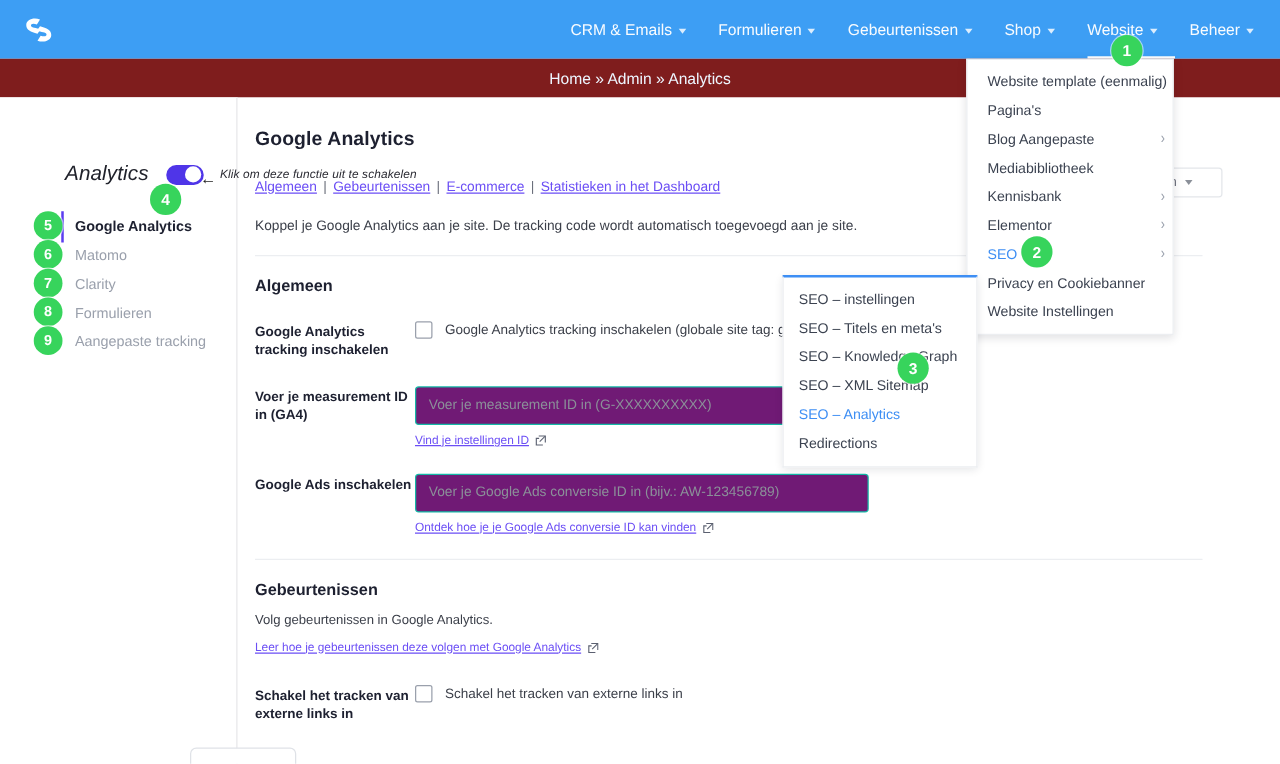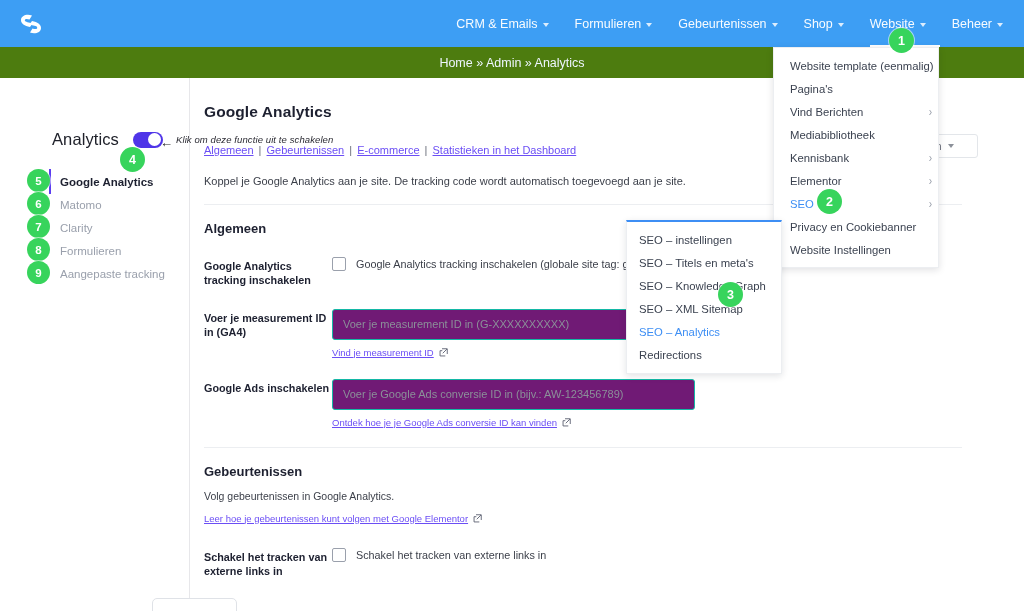"Home » Admin » Analytics" .crumbbar { background: #4d7c0f -> #7f1d1d }
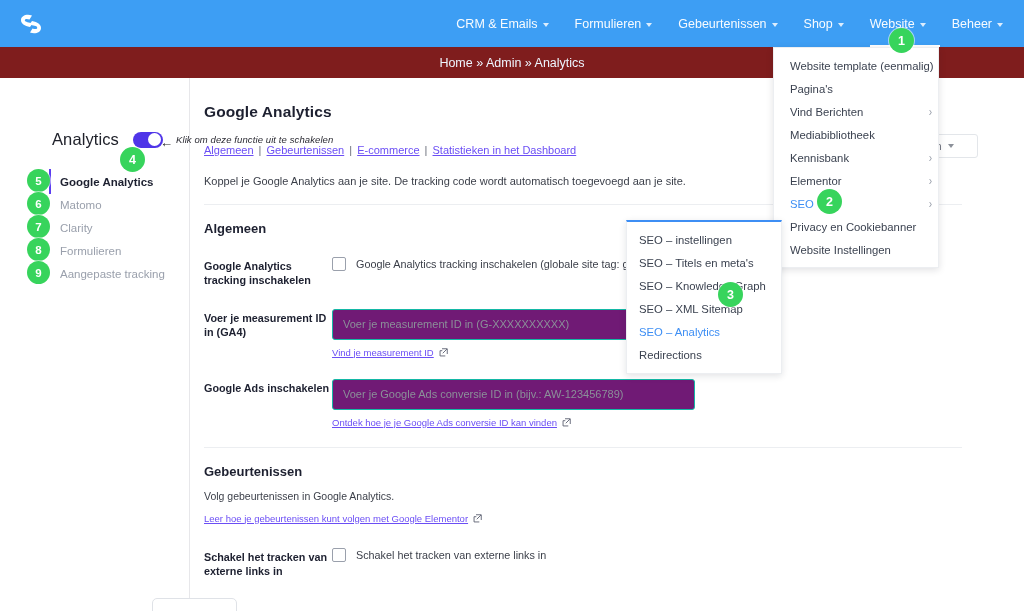"Vind Berichten" span { text: Vind Berichten -> Blog Aangepaste }
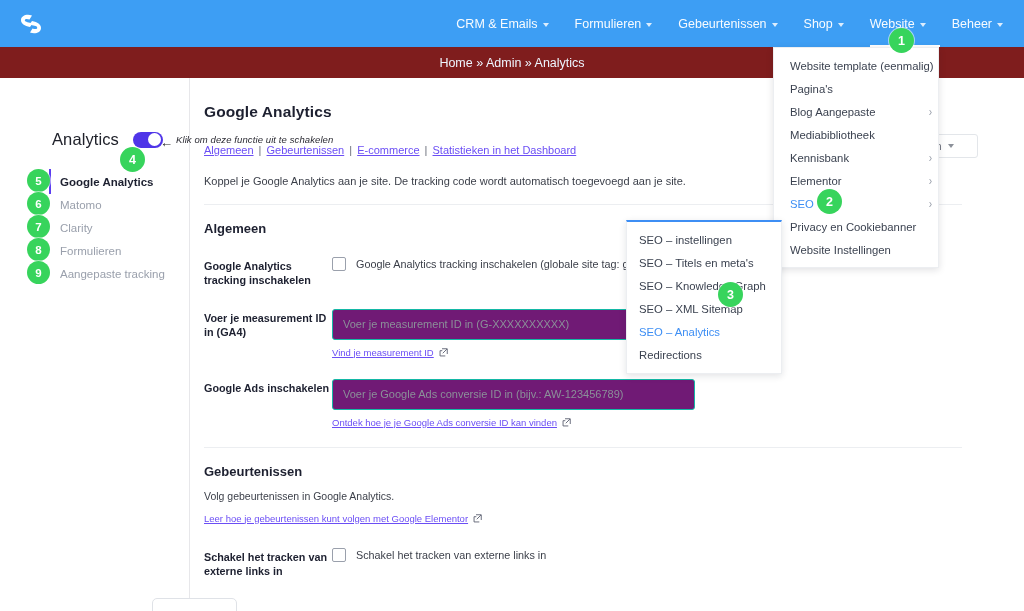"Analytics" .analytics-title { font-style: none -> italic }
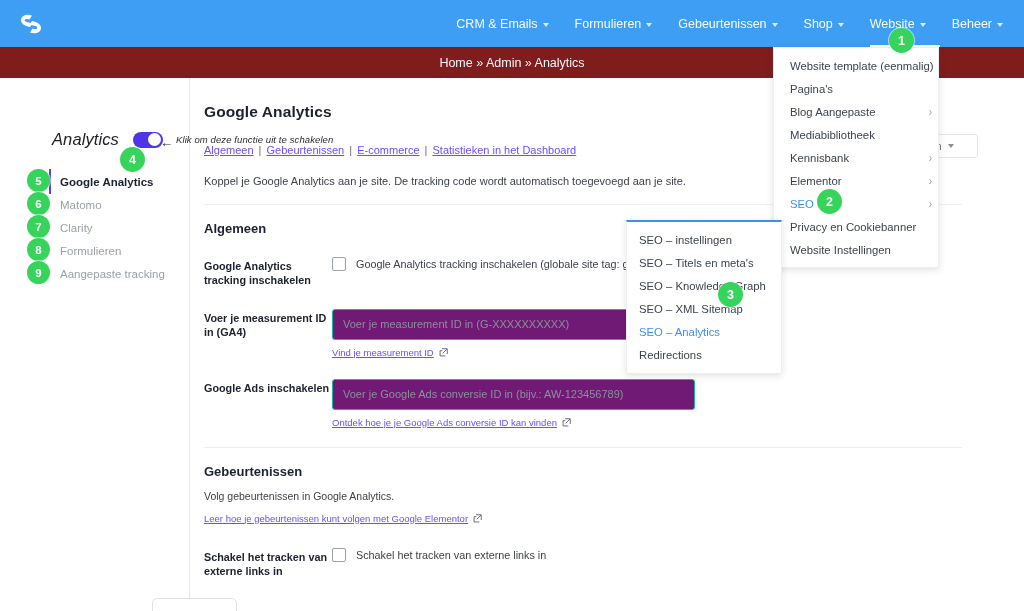"Vind je measurement ID" span.ilink { text: measurement -> instellingen }
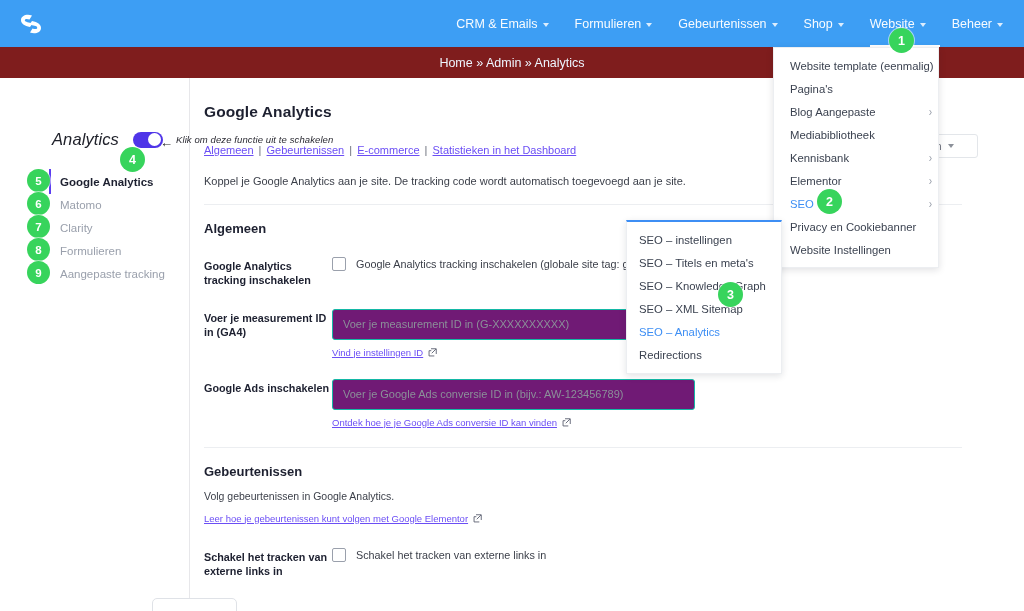"Leer hoe je gebeurtenissen kunt" span.ilink { text: kunt volgen met Google Elementor -> deze volgen met Google Analytics }
